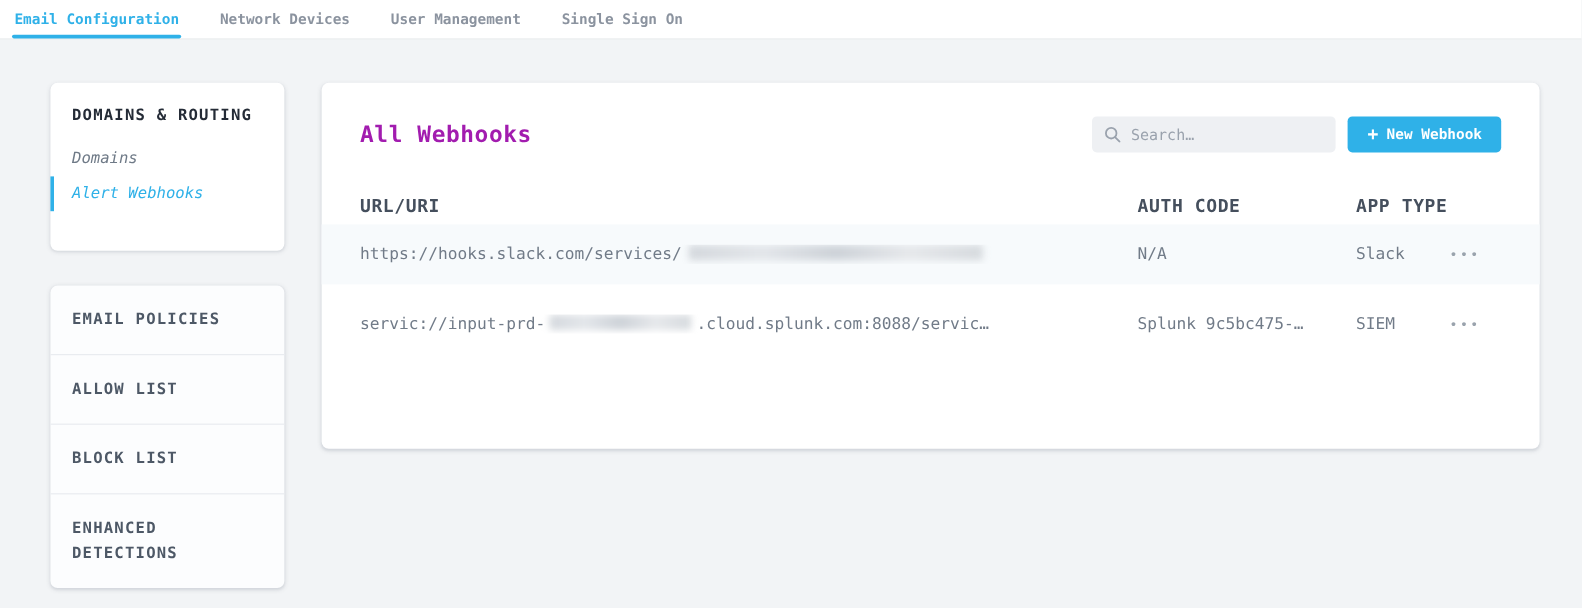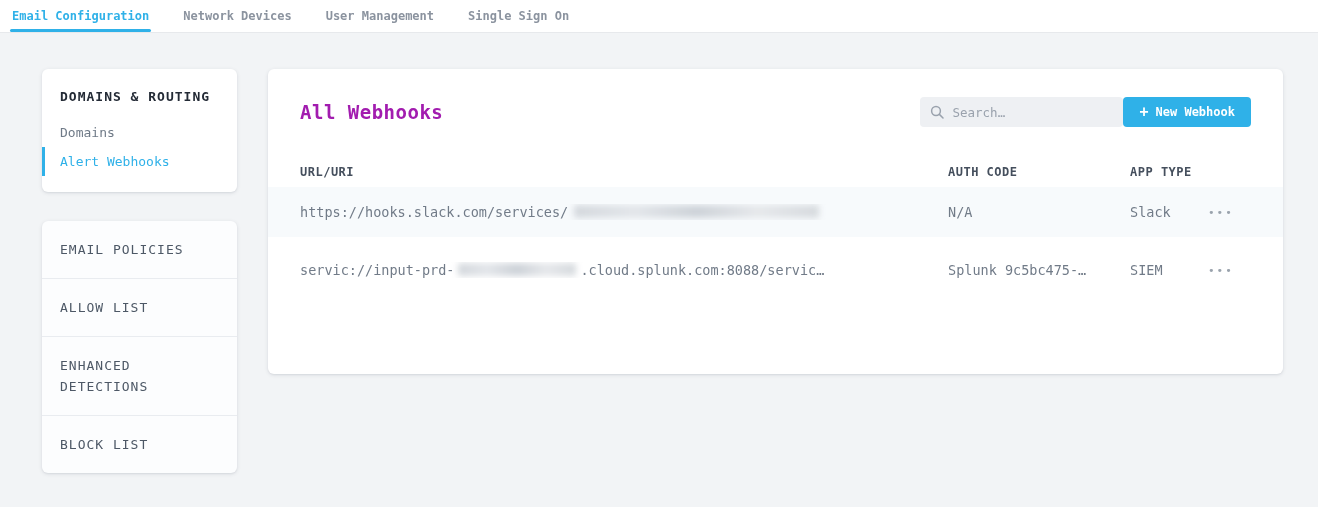"DOMAINS & ROUTING" .side-card1 { padding: 20px 0 16px -> 20px 0 33px }
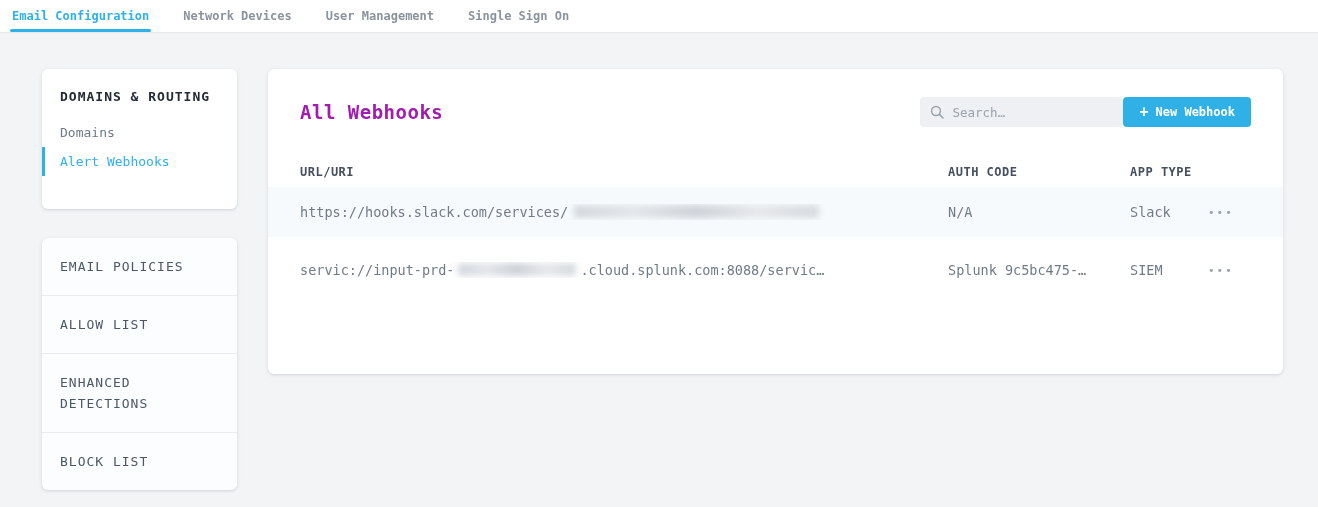"Search…" .controls { gap: none -> 10px }
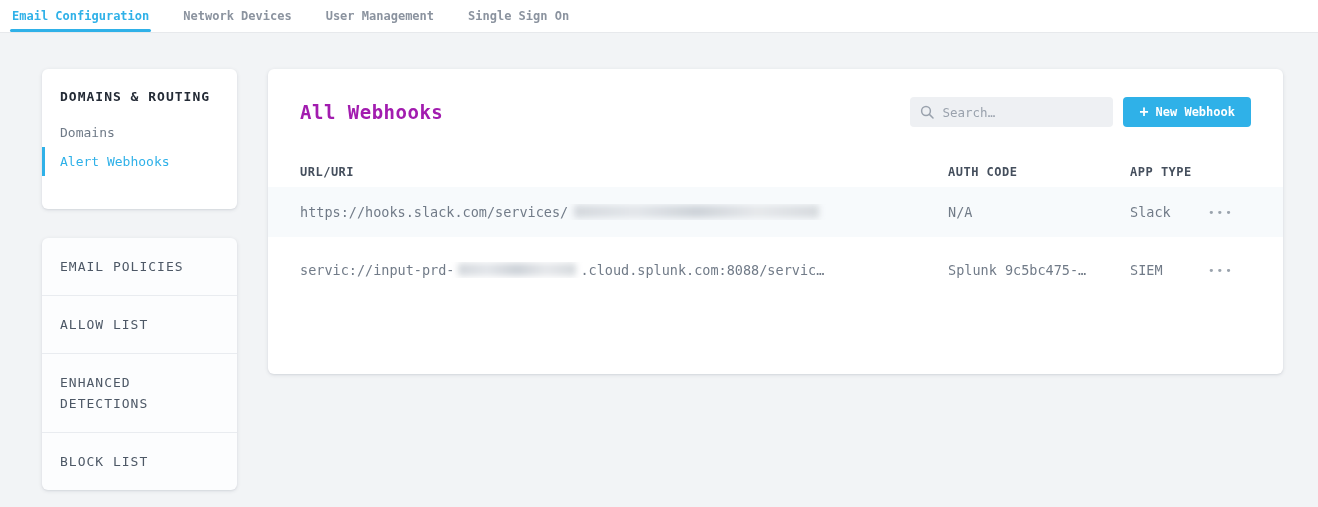"Domains" .side-item { font-style: none -> italic }
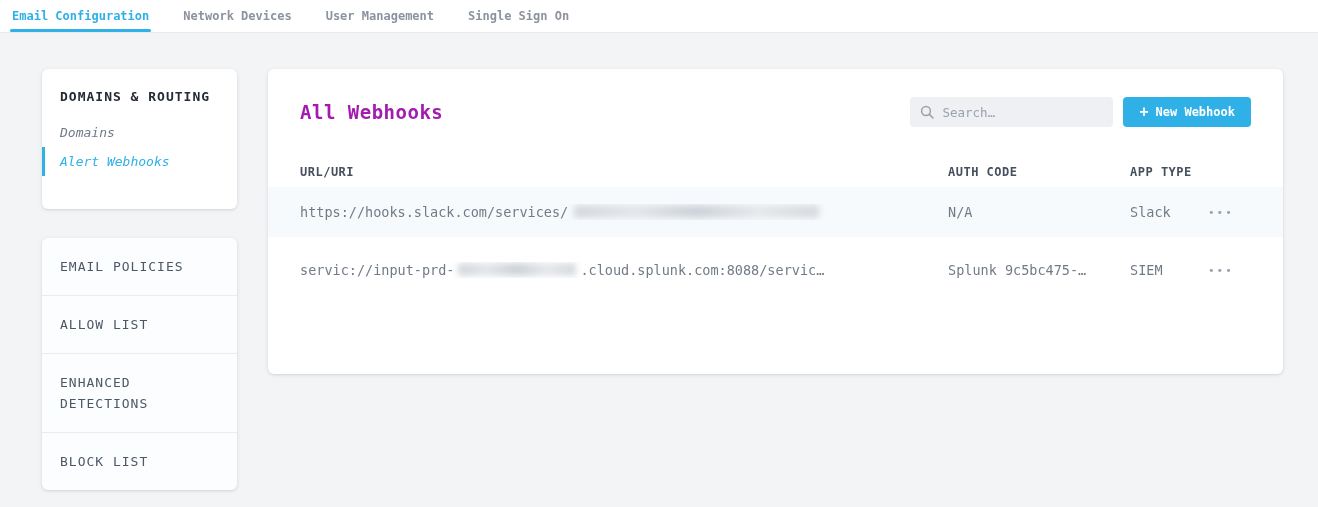"URL/URI" .th { font-size: 12px -> 15px }
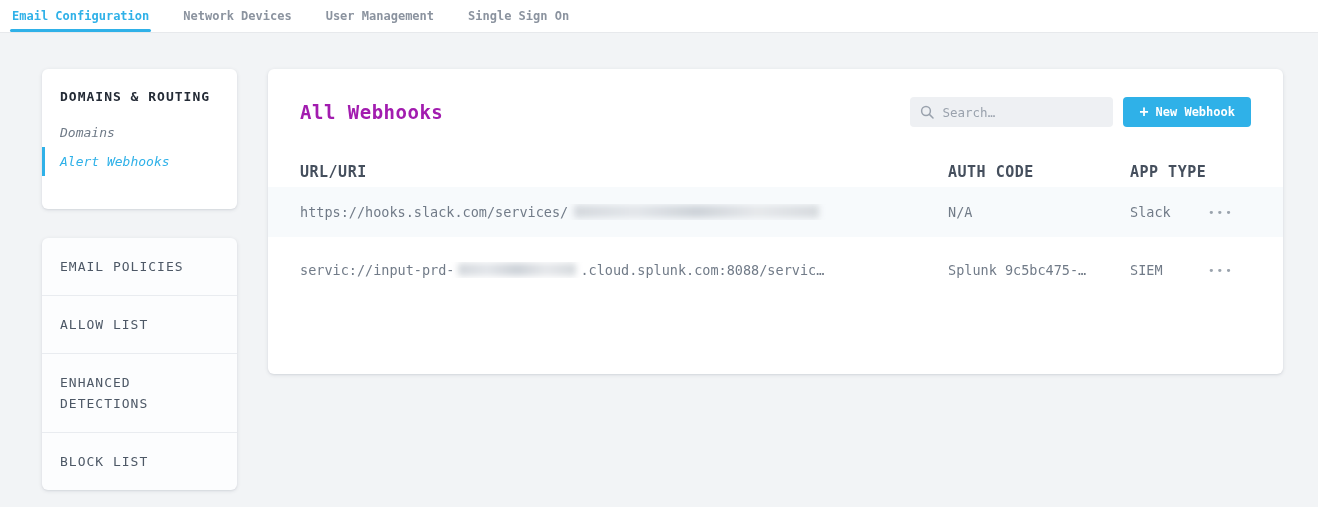"EMAIL POLICIES" .side-card2 { font-weight: none -> bold }
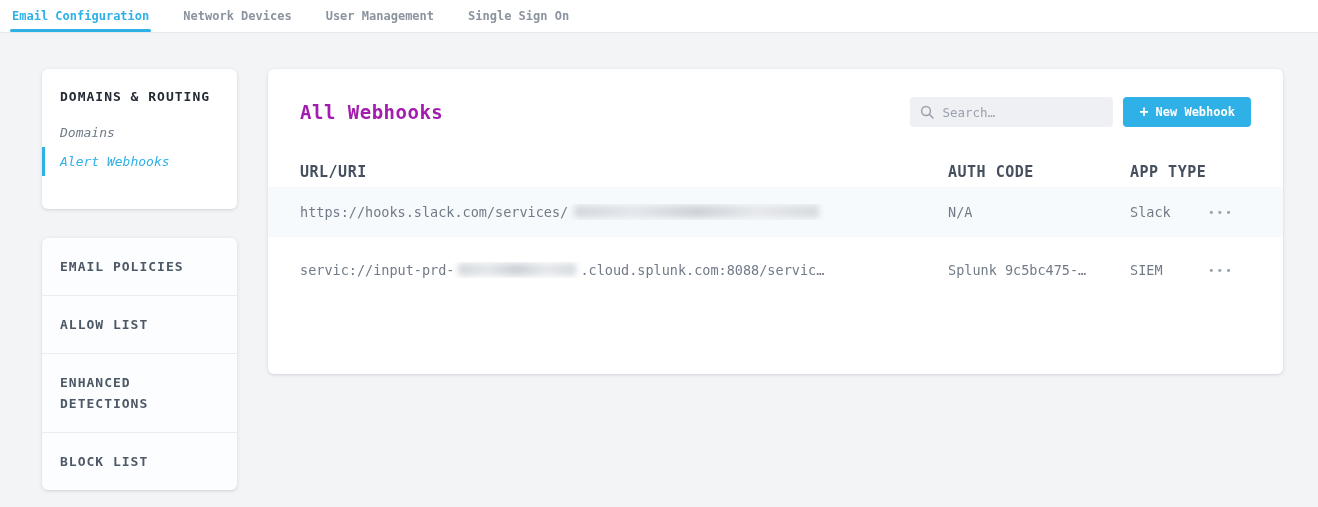"ENHANCED DETECTIONS" div.side-section { order: before "BLOCK LIST" -> after "BLOCK LIST" }
